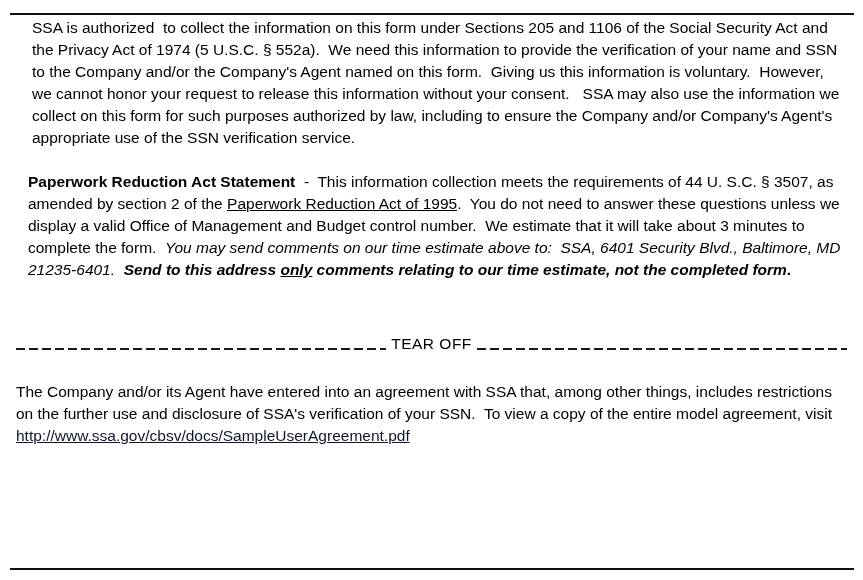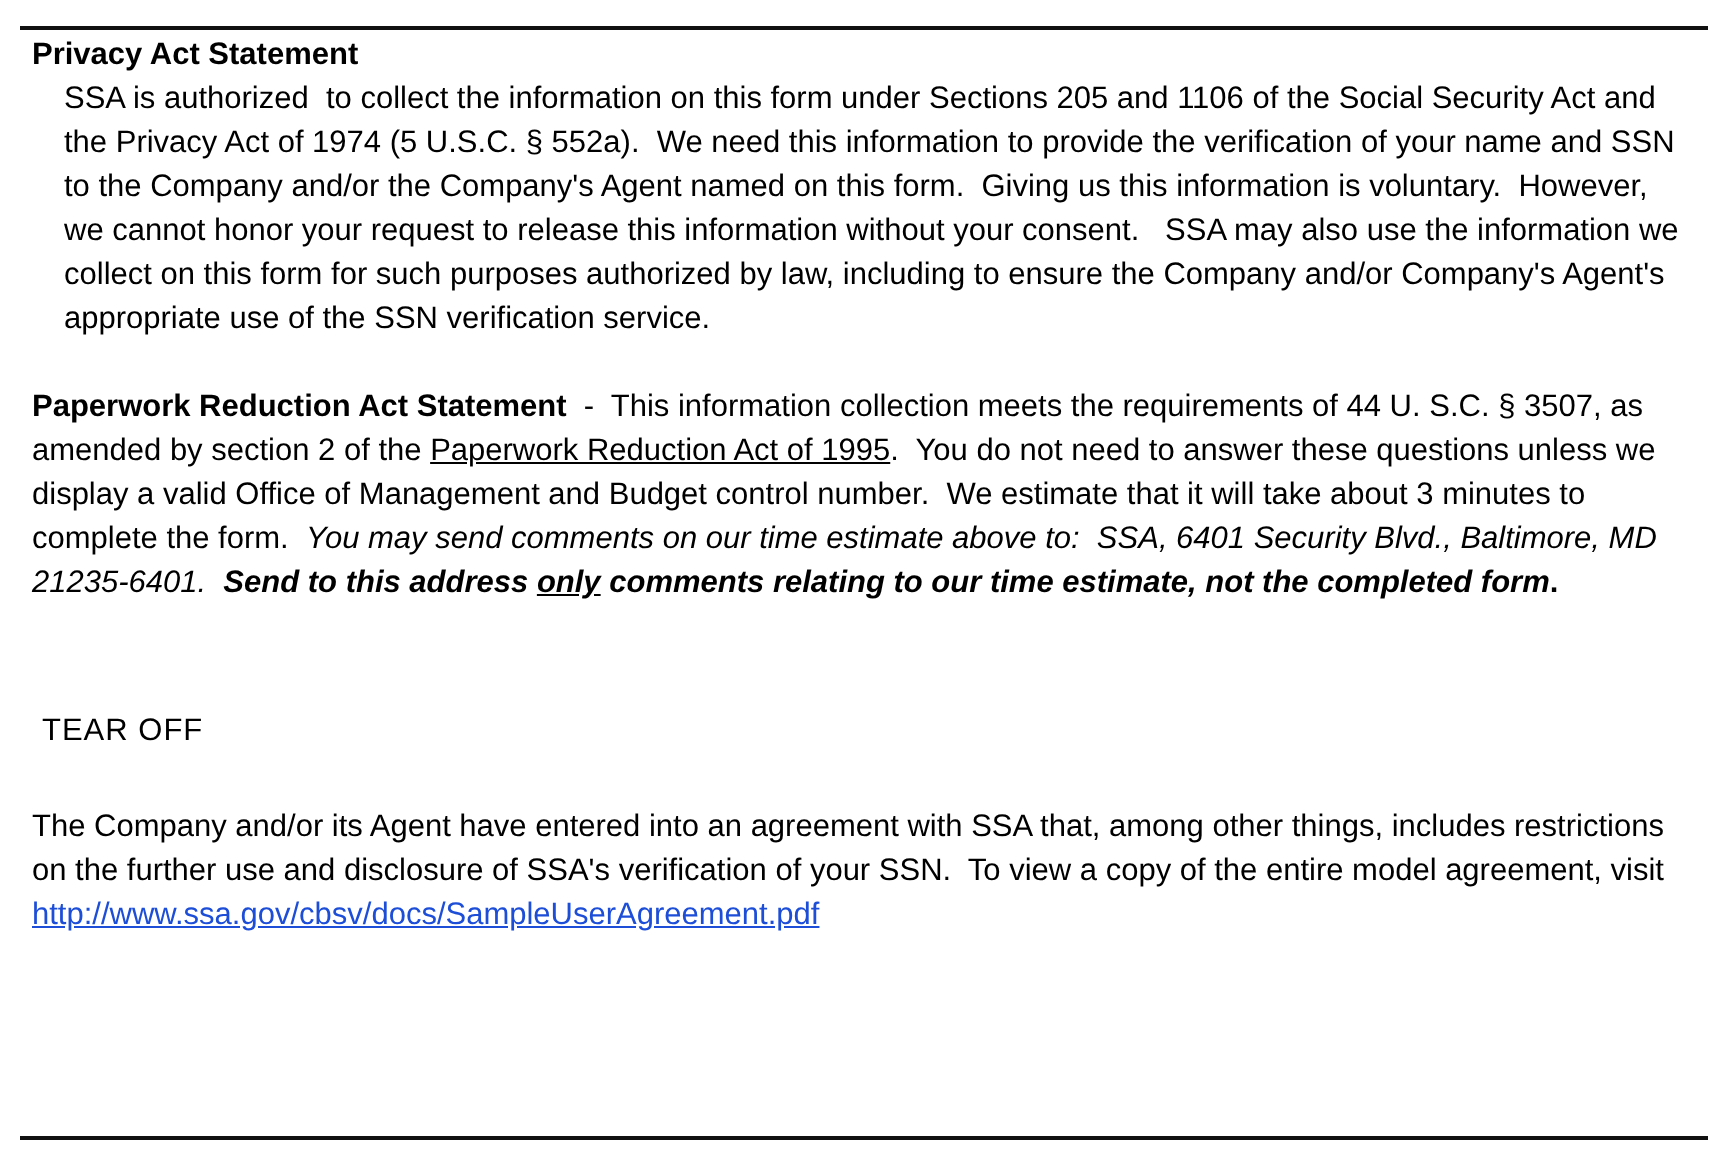"Privacy Act Statement" div.b { html: <div>Privacy Act Statement</div> -> none }
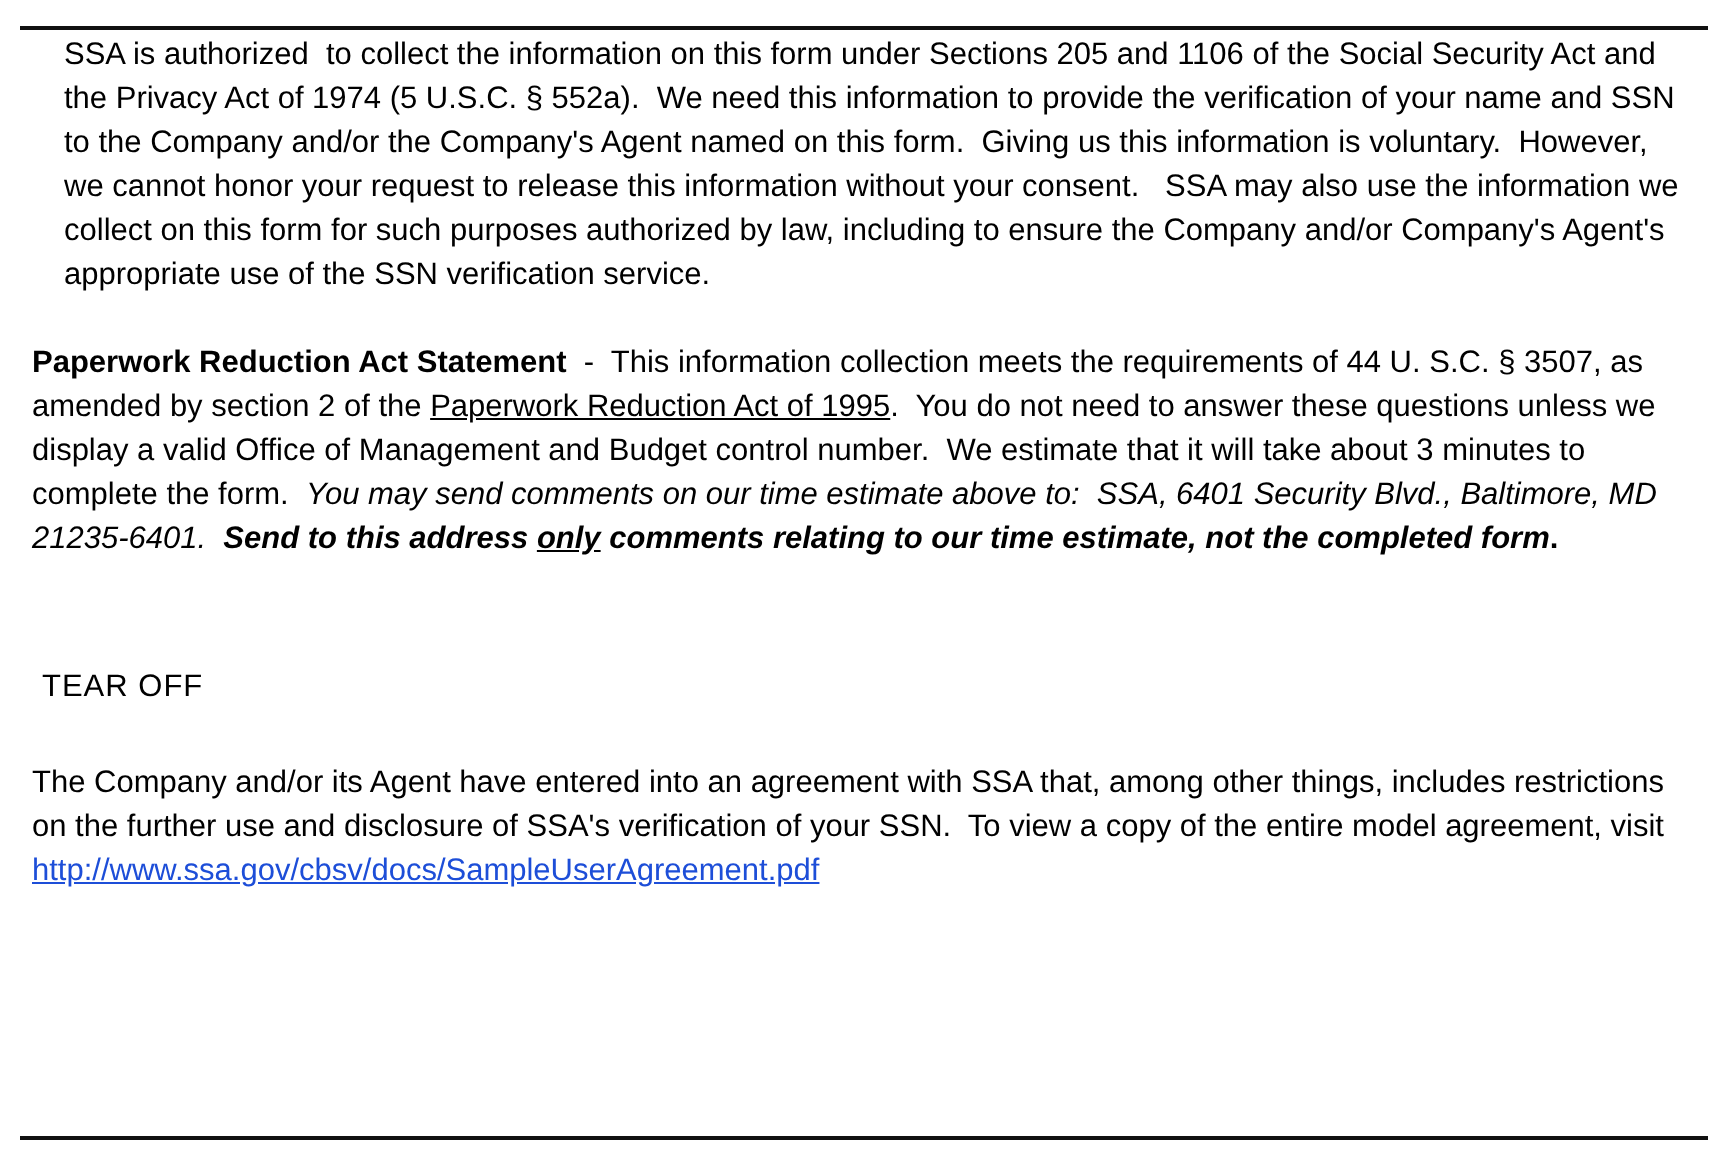"Paperwork Reduction Act Statement -" .sec-paperwork { margin-left: none -> 12px }
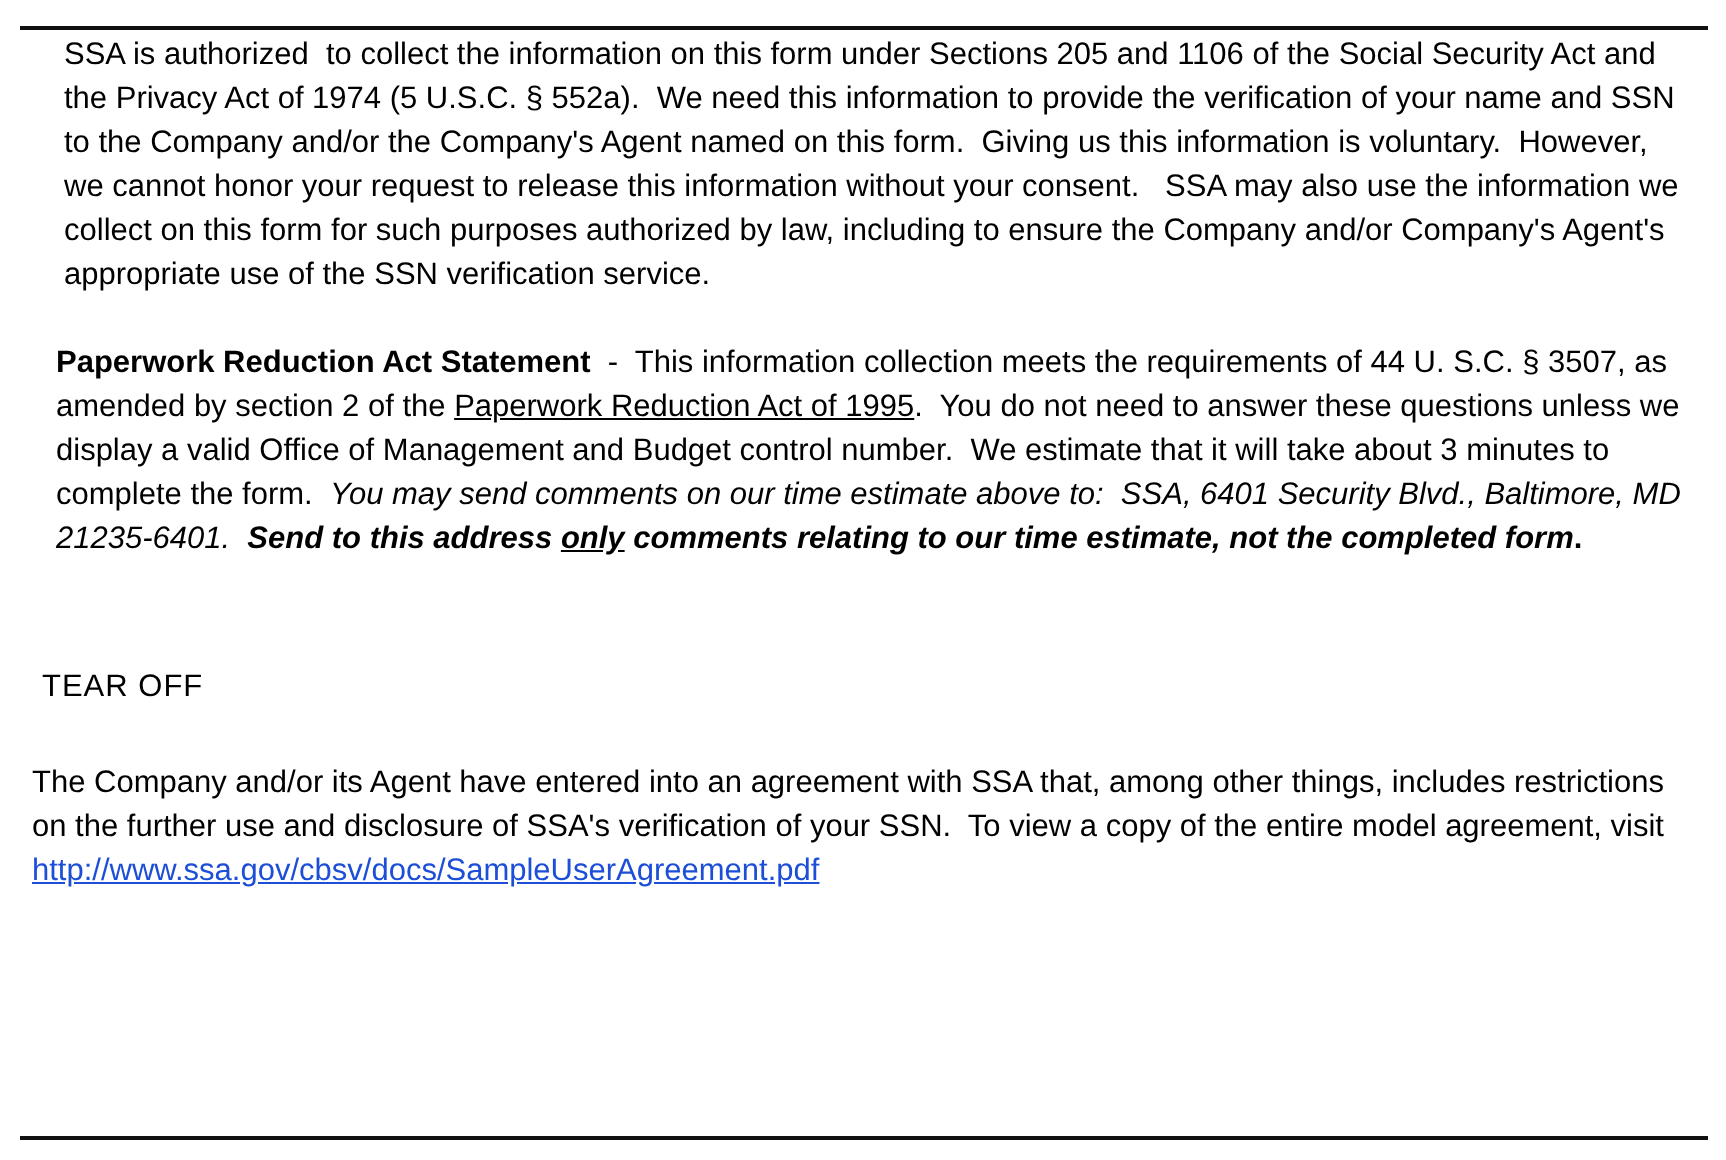"TEAR OFF" .tearoff { align-items: flex-start -> center; flex-direction: column -> none }
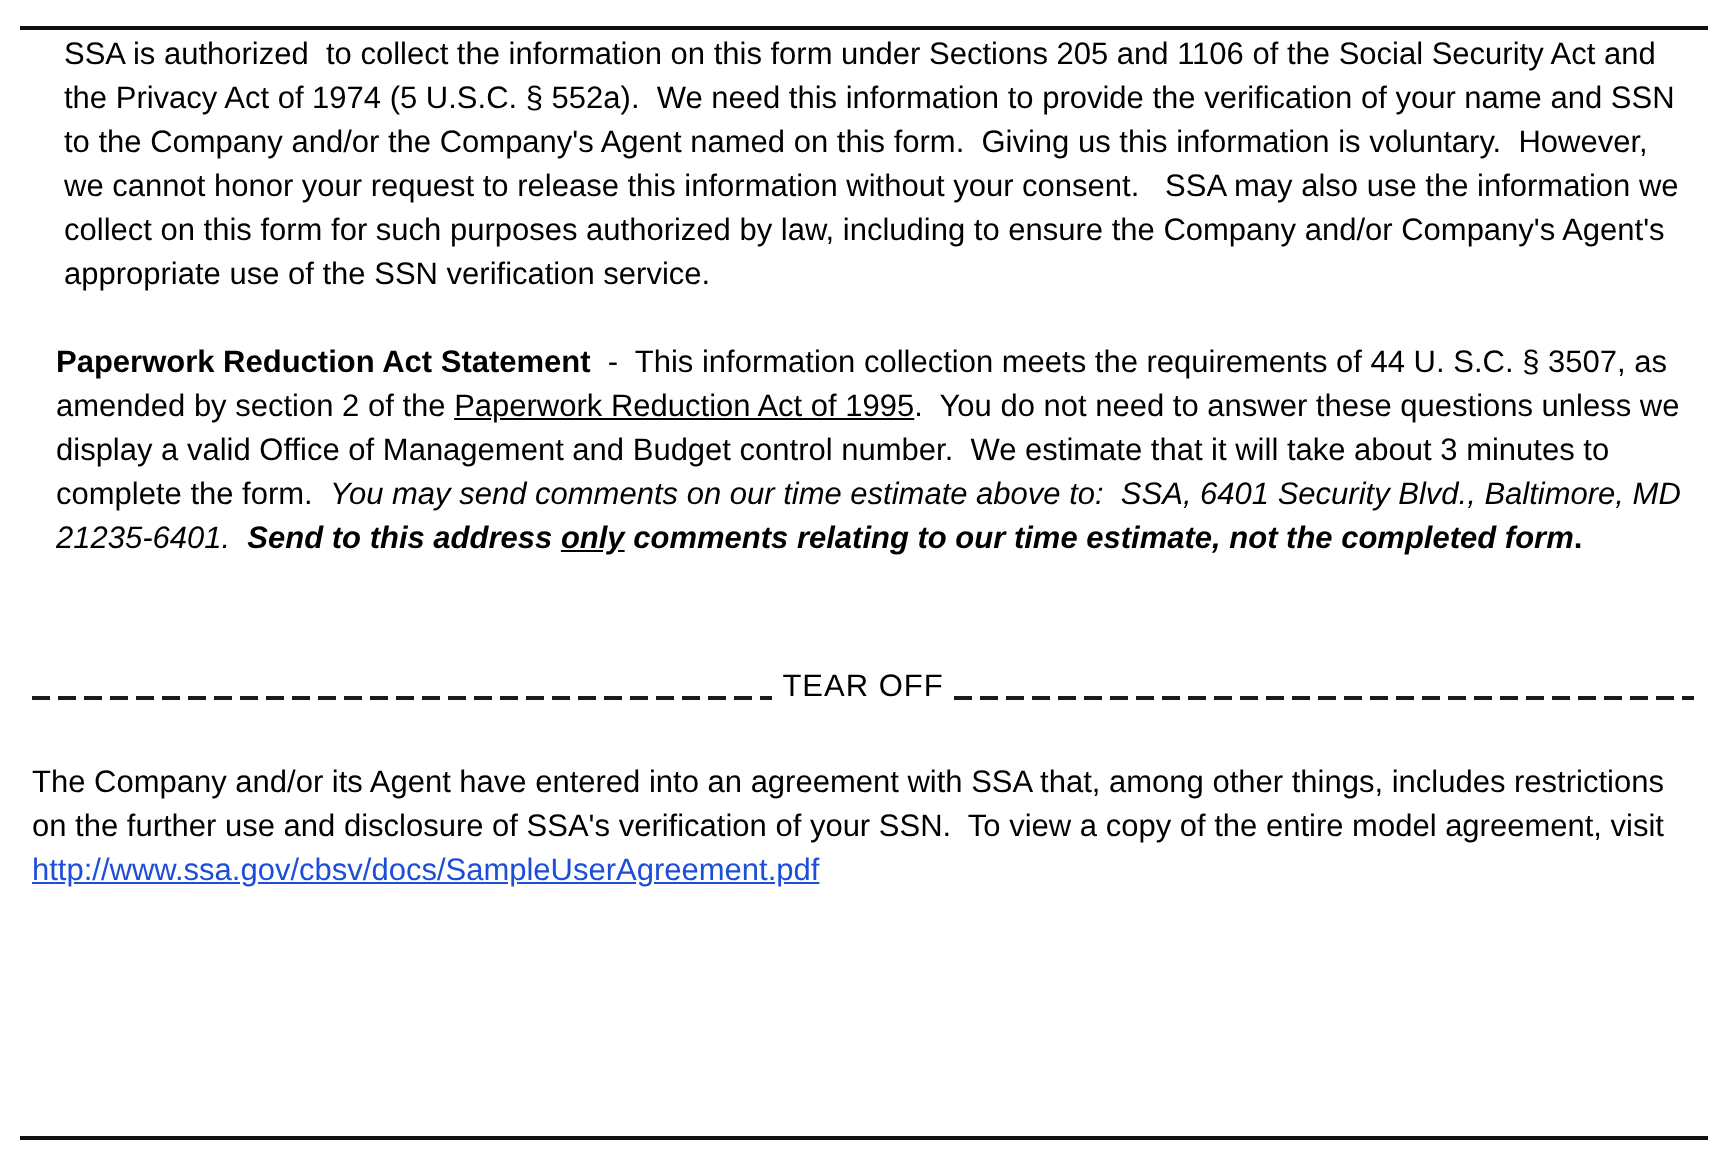"http://www.ssa.gov/cbsv/docs/SampleUserA" a.doc-link, .doc-link { color: #1d4ed8 -> #0f172a }
